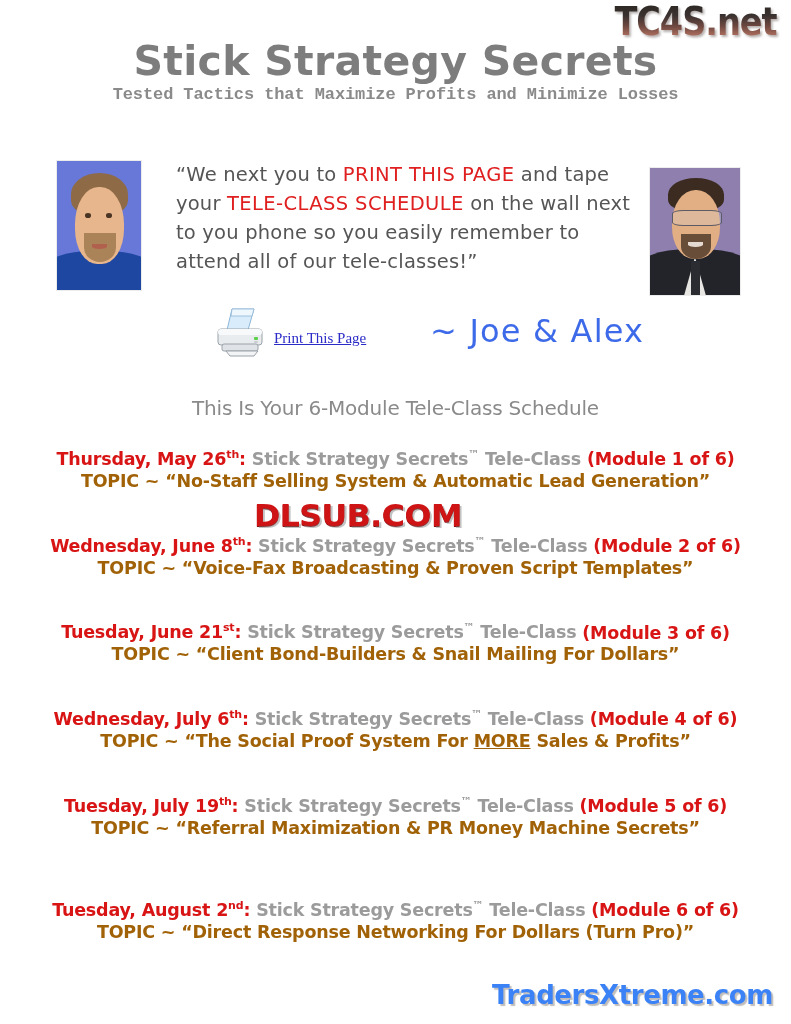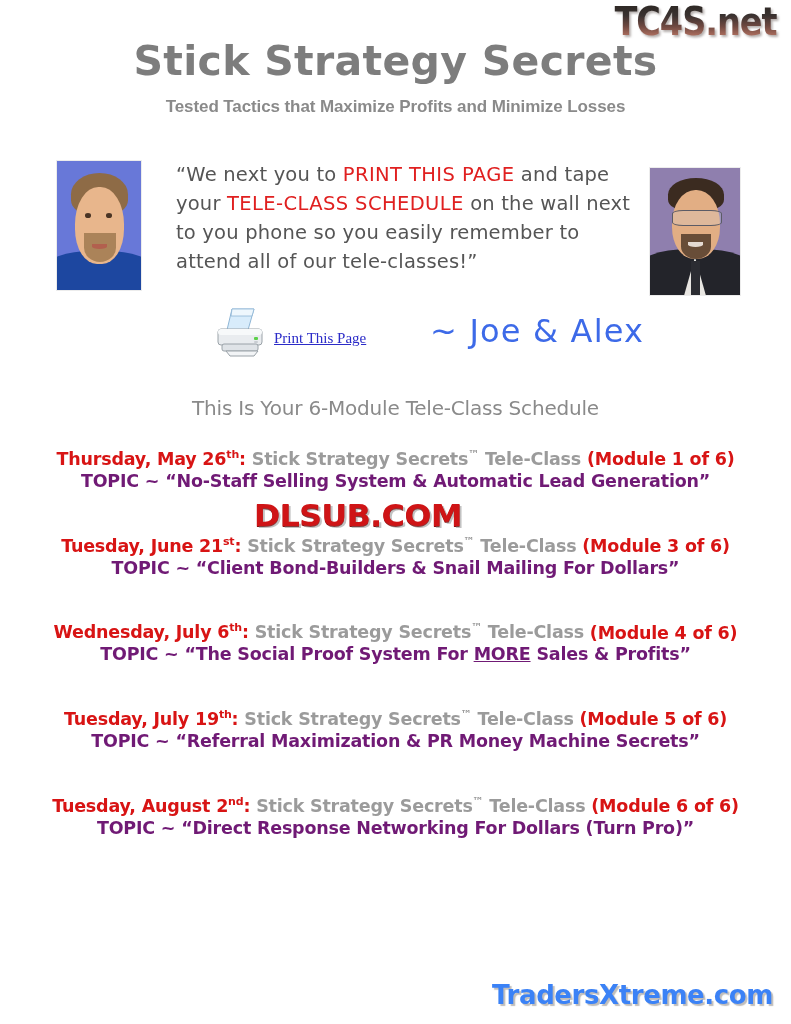"Tested Tactics that Maximize Profits" #page-subtitle { font-family: Liberation Sans, sans-serif -> Liberation Mono, monospace; margin-top: 14px -> 2px }
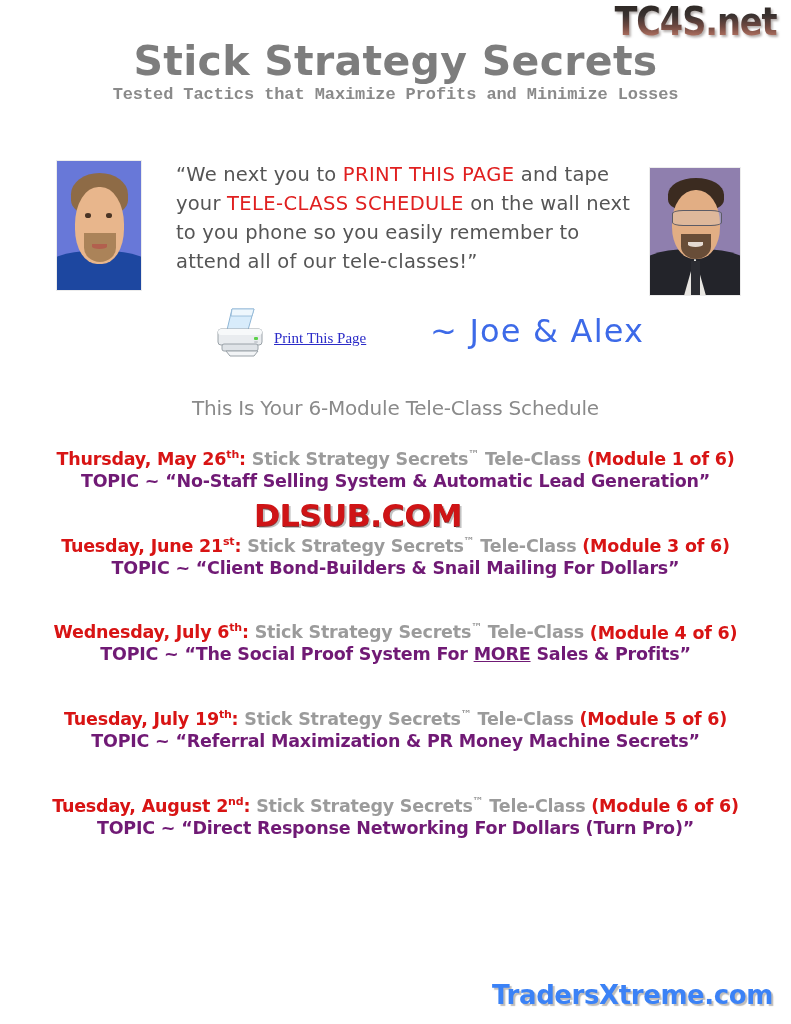"TOPIC ~ “No-Staff Selling System" .module-line2 { color: #701a75 -> #a16207 }
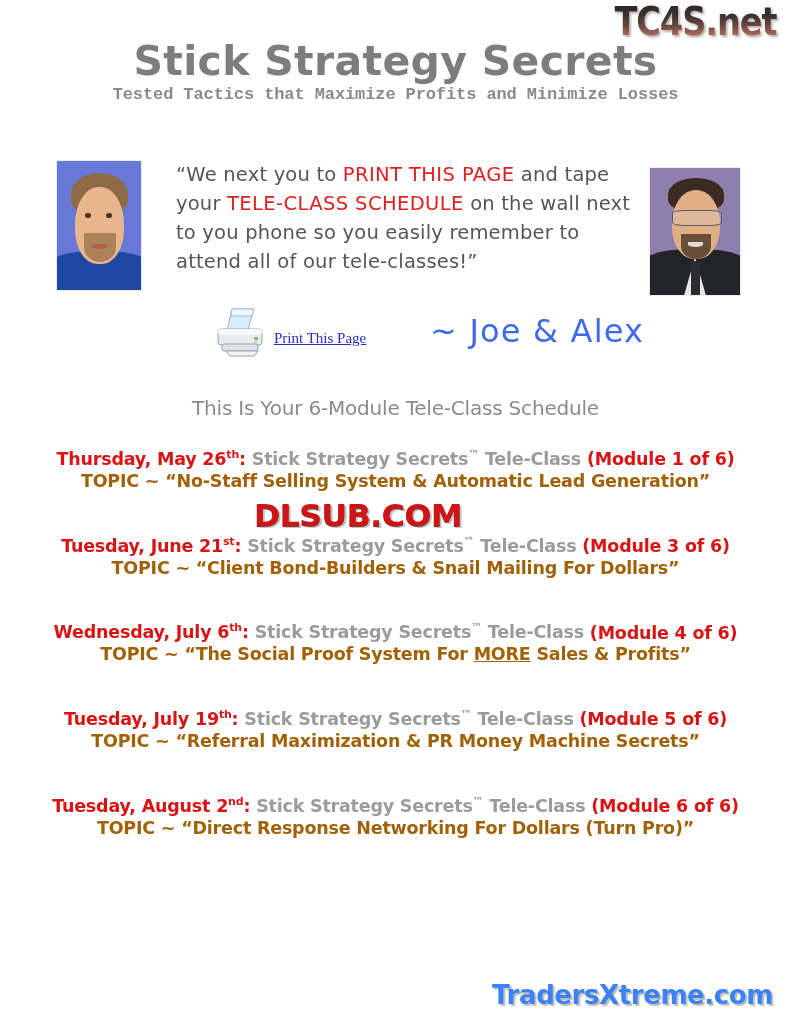"Wednesday, June 8th: Stick Strategy" div.module { html: none -> <div> <div><span>Wednesday, June 8<span>th</span>:</span><span> Stick Strategy Secrets<span>™</span> Tele-Class </span><span>(Module 2 of 6)</span></div> <div>TOPIC ~ “Voice-Fax Broadcasting &amp; Proven Script Templates”</div> </div> }
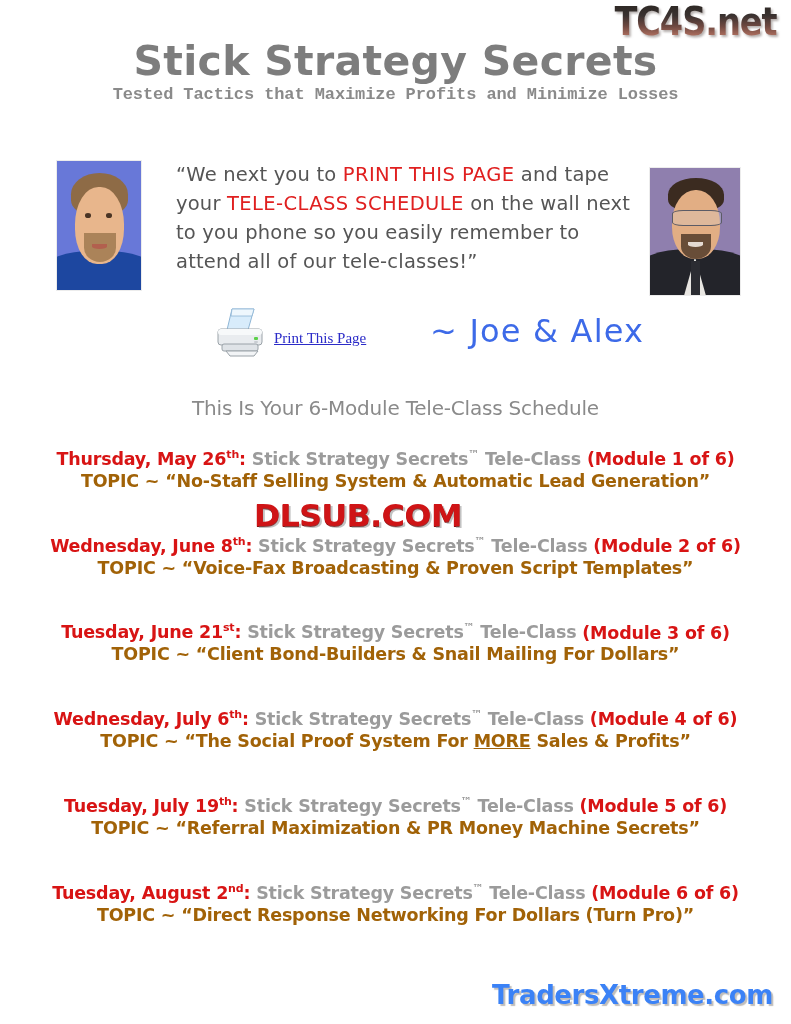"Tuesday, July 19th: Stick Strategy" #module-list .module:nth-child(5) { margin-bottom: 44px -> 61px }
